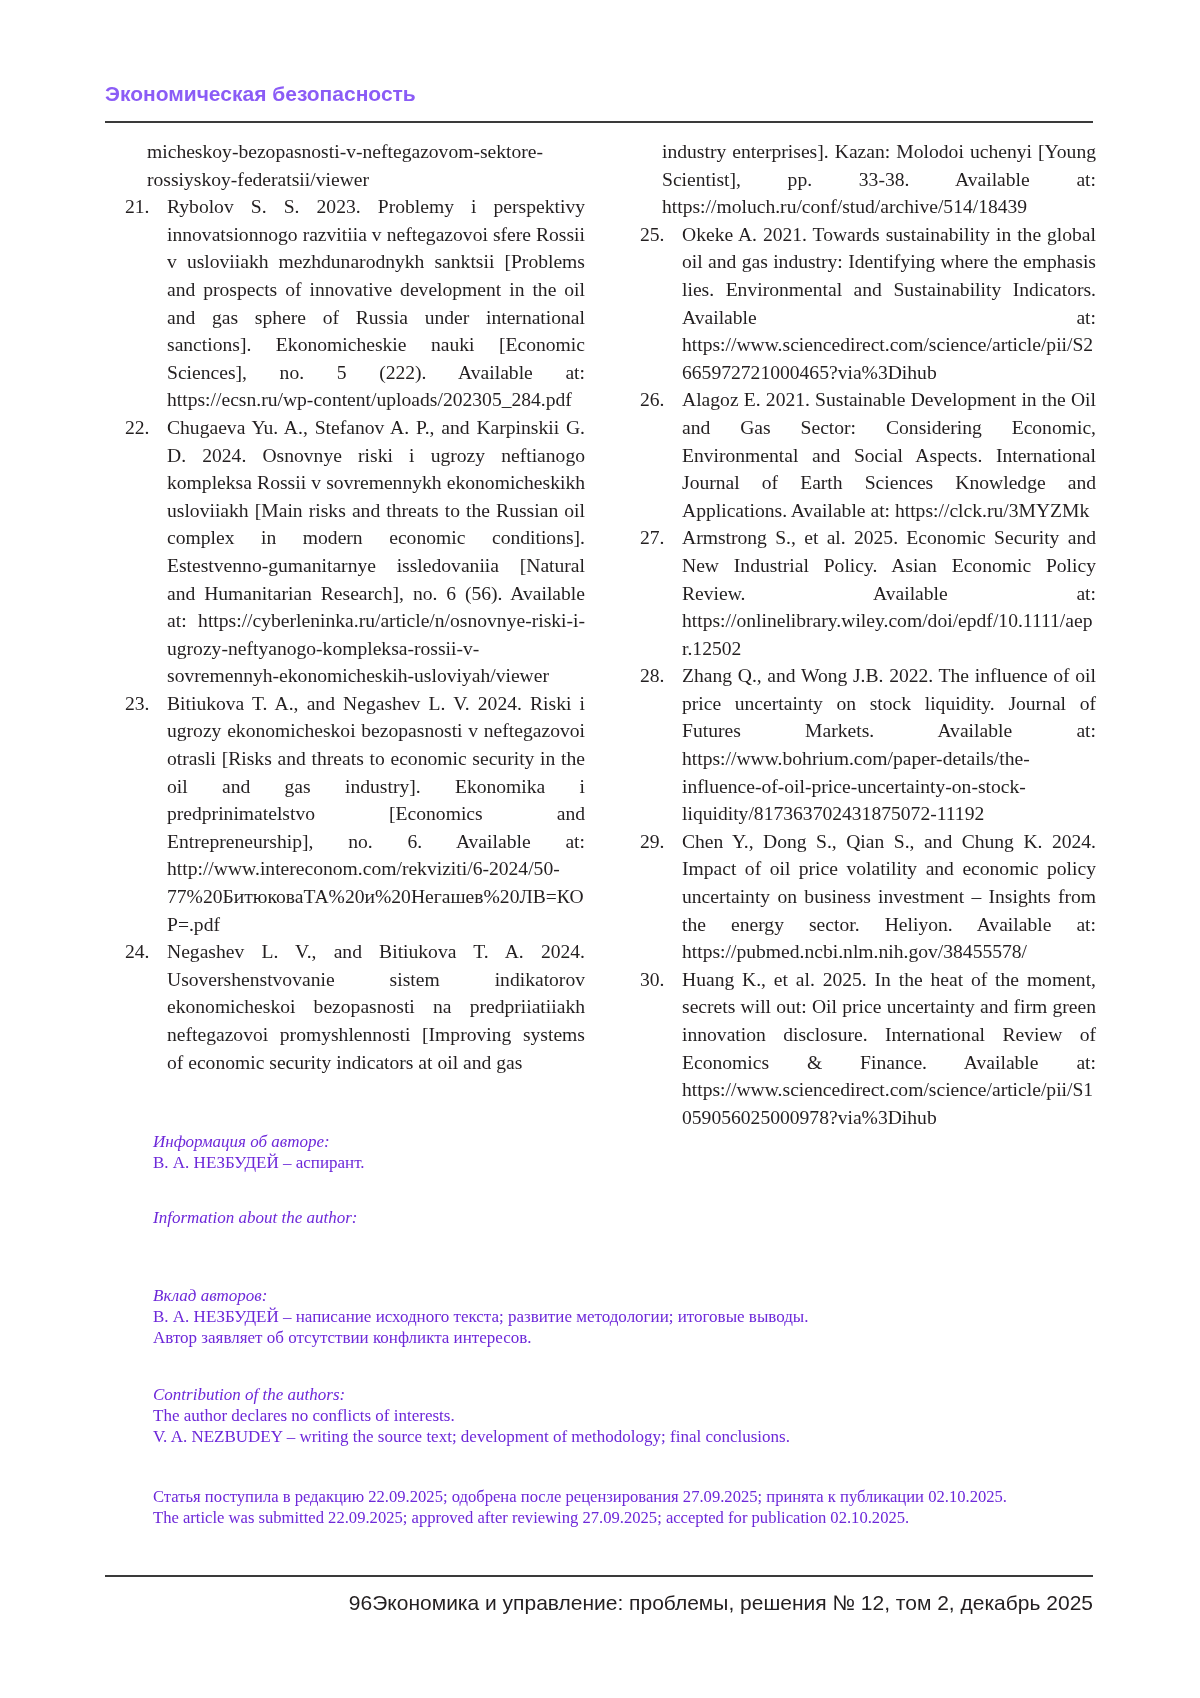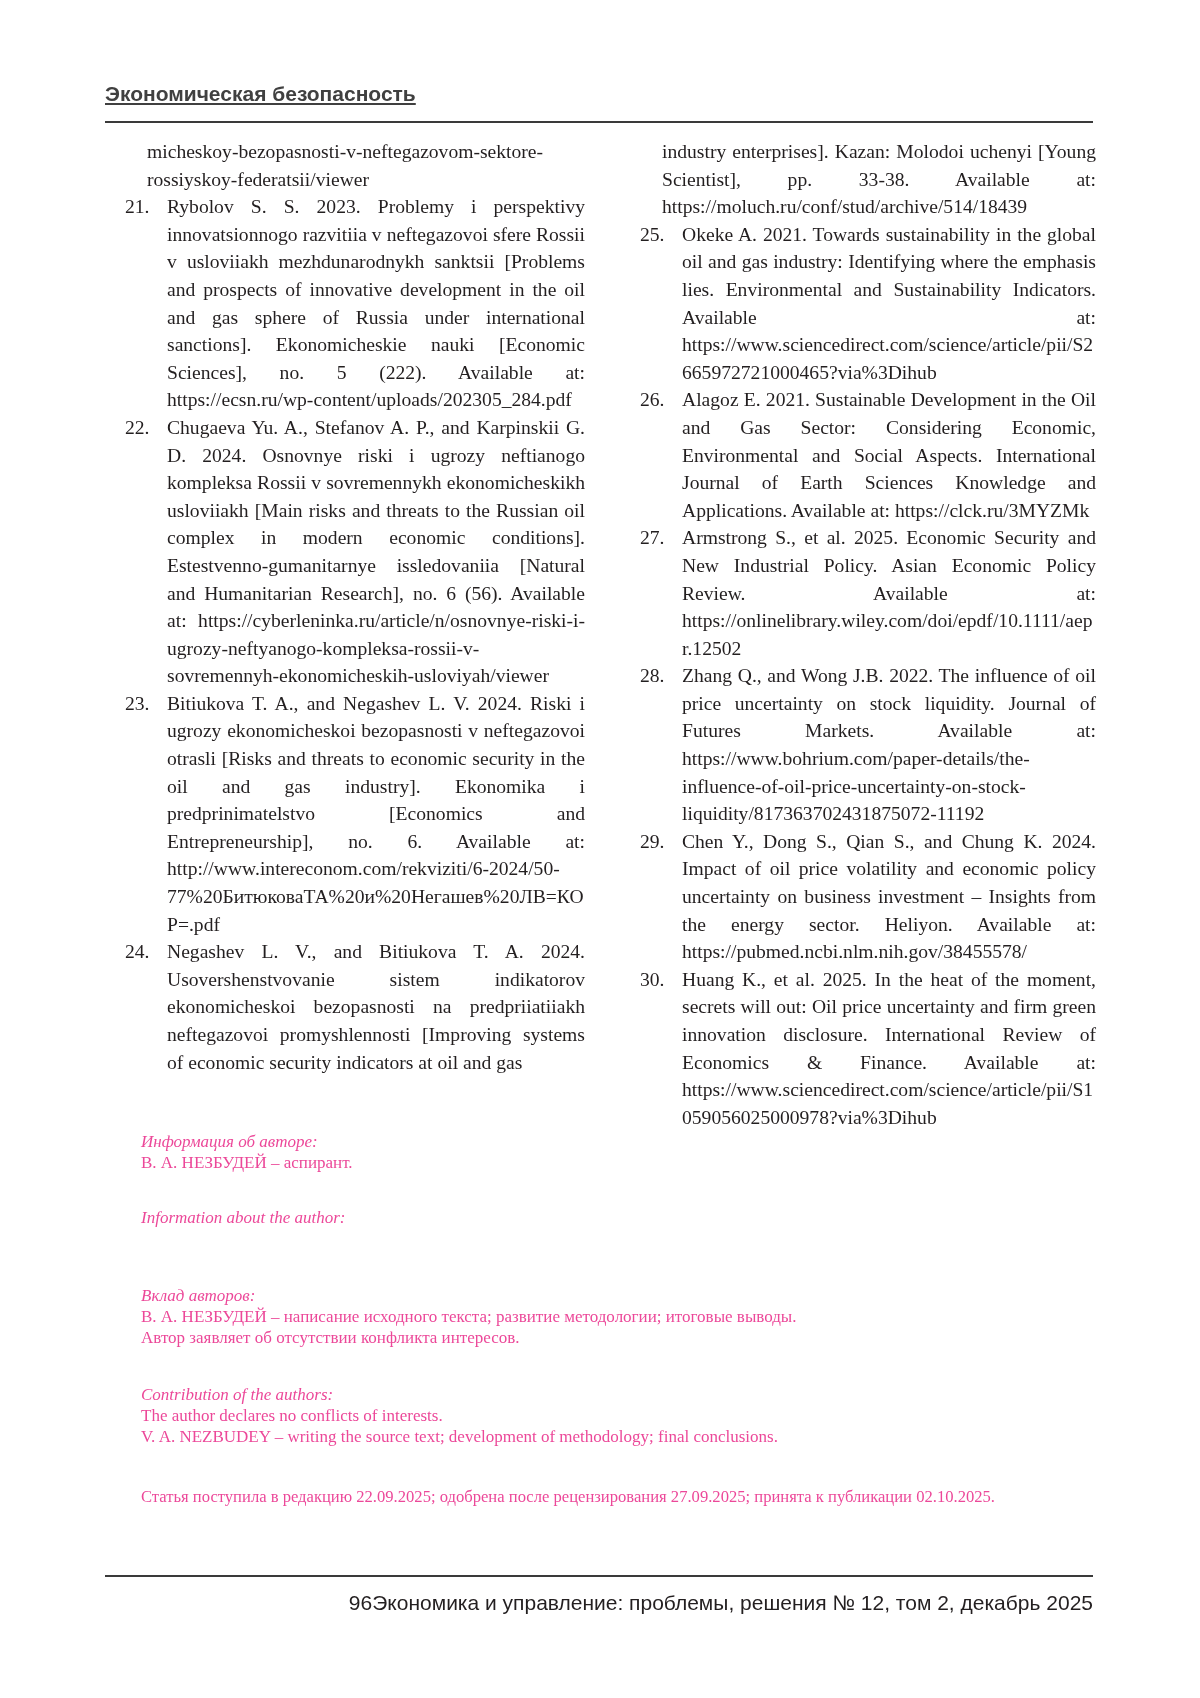"Экономическая безопасность" .running-head { color: #404040 -> #8b5cf6; text-decoration: underline -> none }
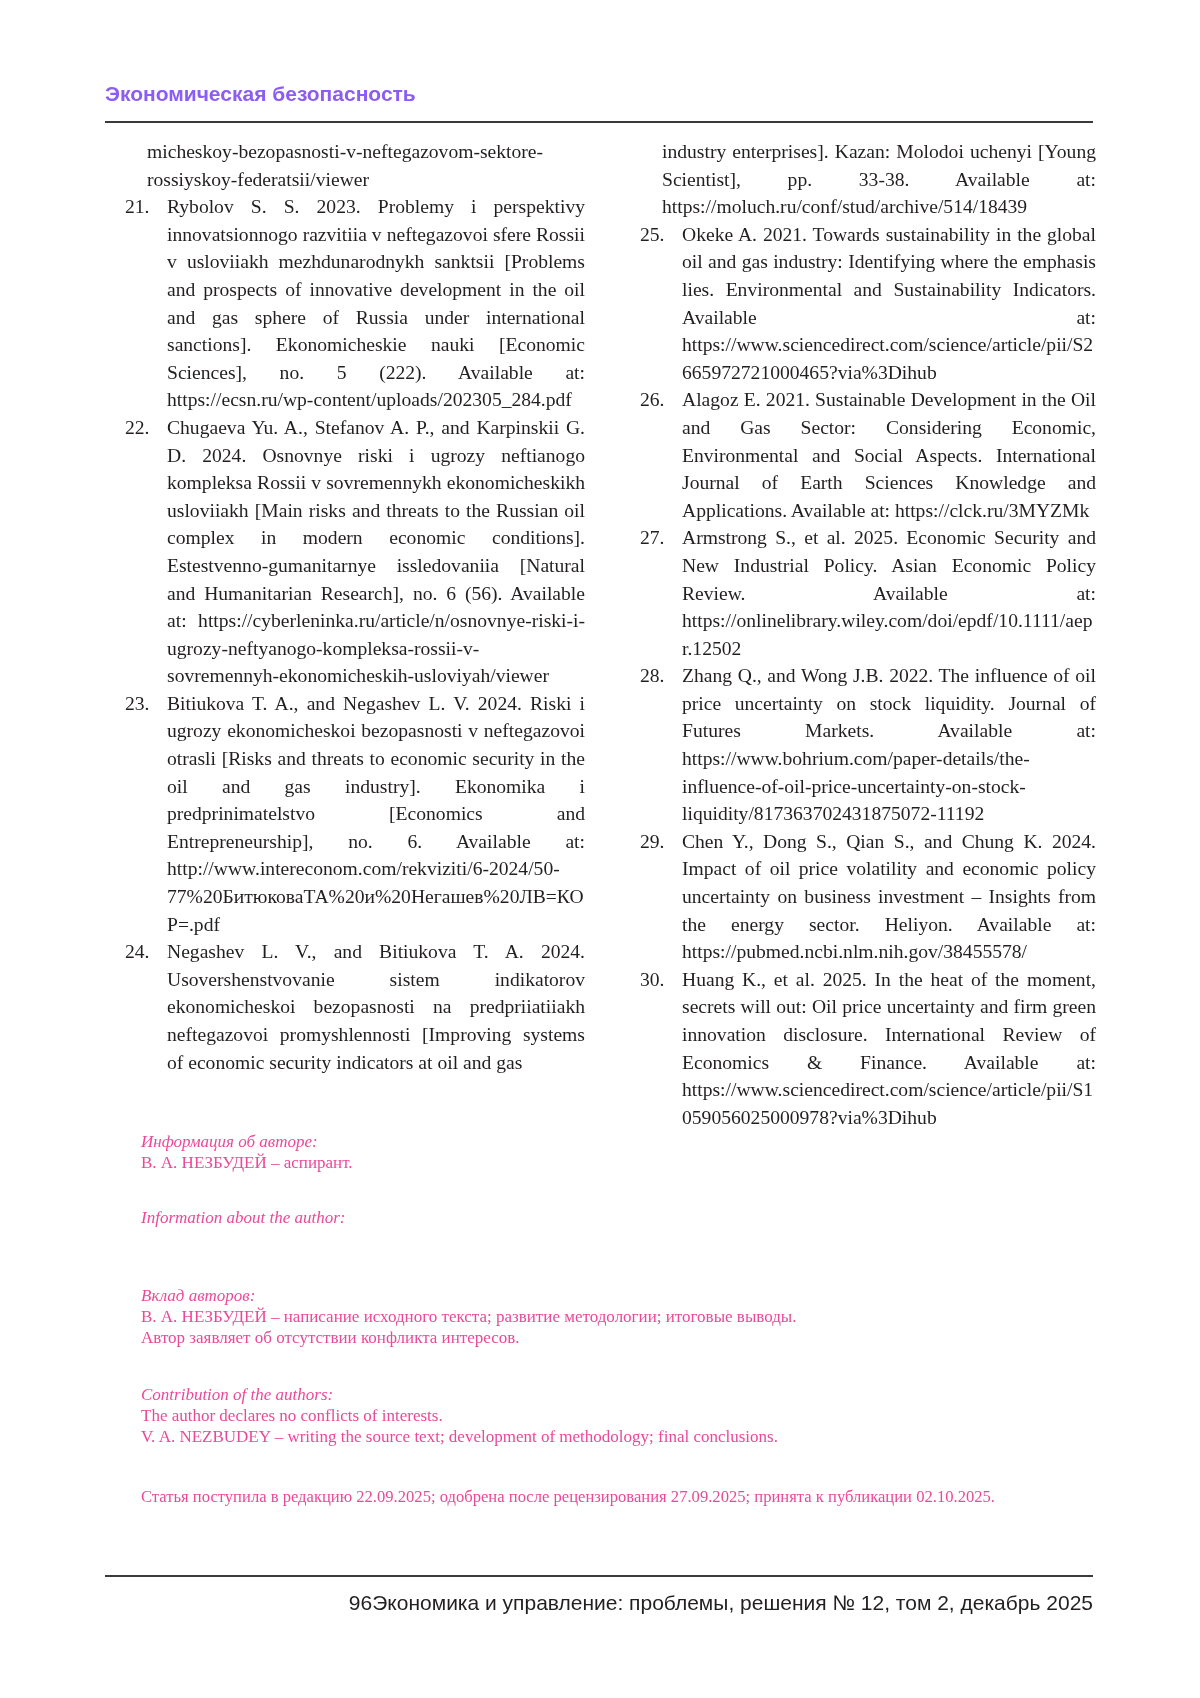"Информация об авторе:" .meta { color: #ec4899 -> #6d28d9; left: 141px -> 153px }
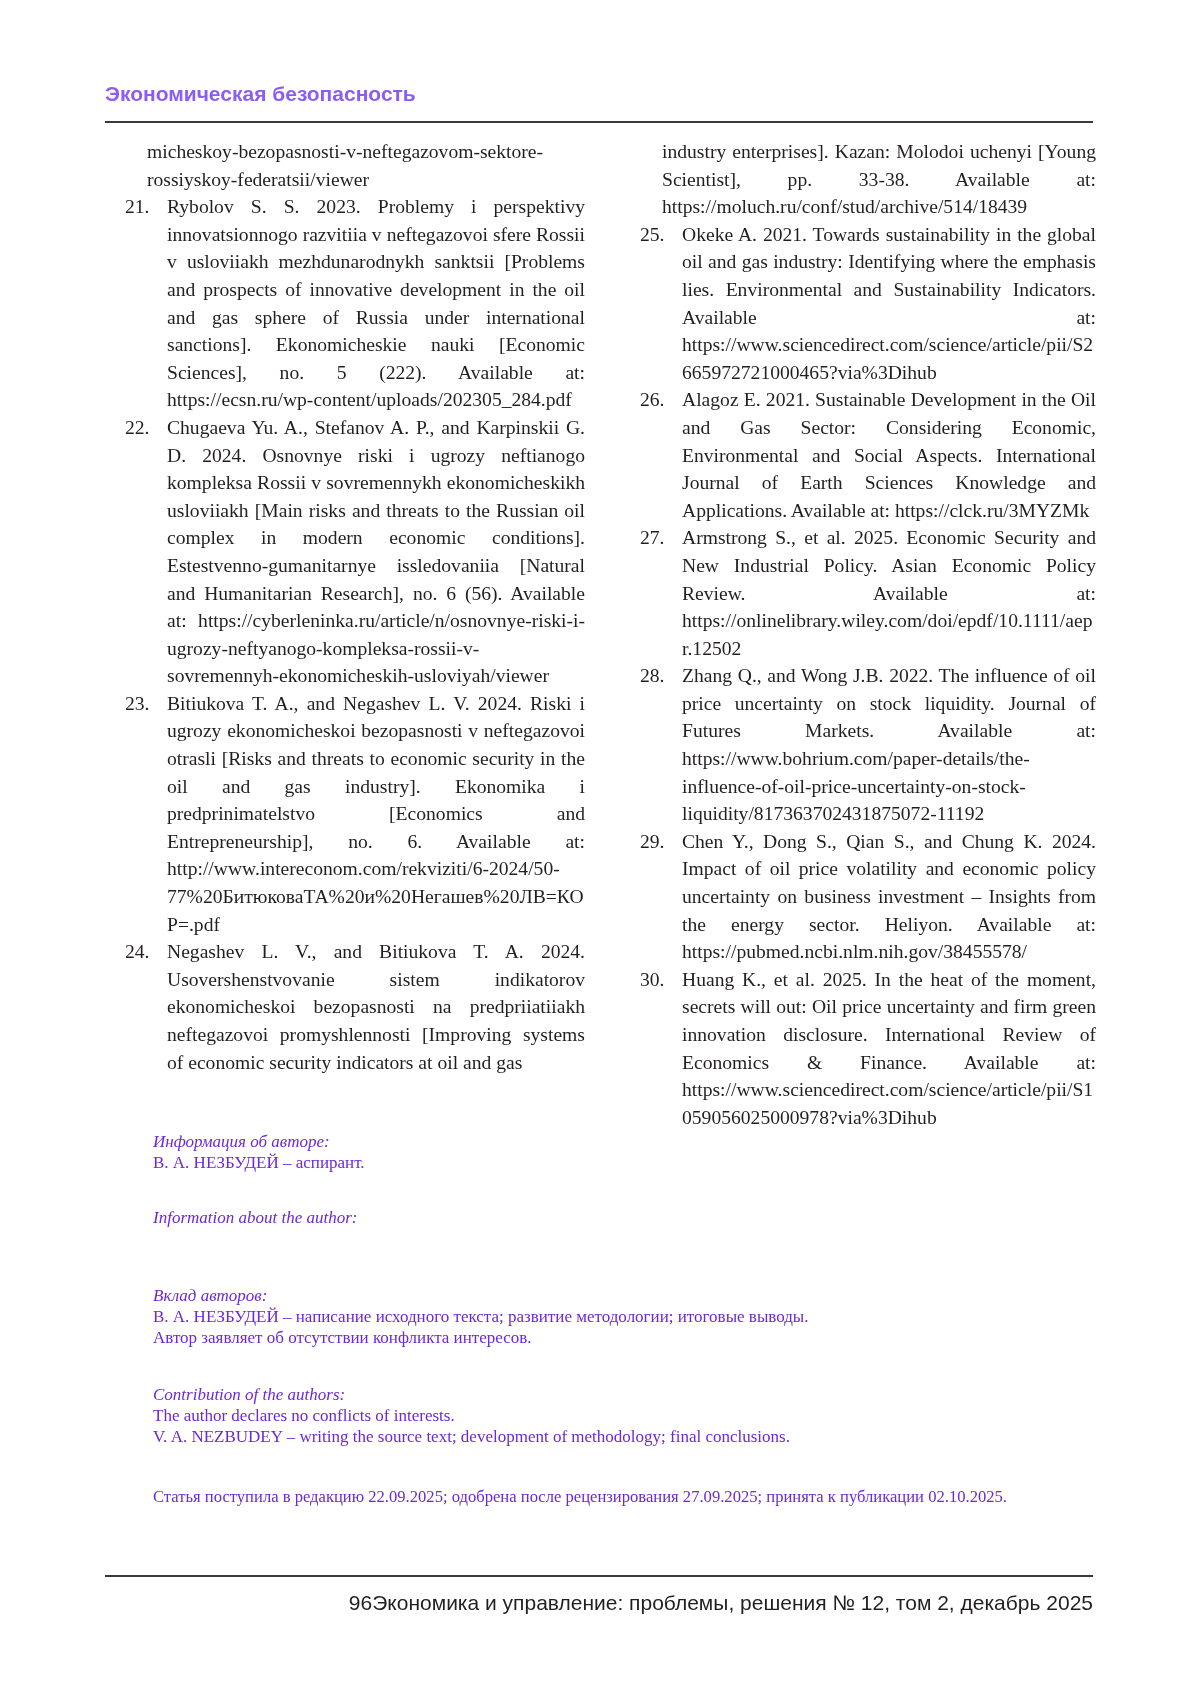"The article was submitted 22.09.2025;" div { html: none -> <div>The article was submitted 22.09.2025; approved after reviewing 27.09.2025; accepted for publication 02.10.2025.</div> }
